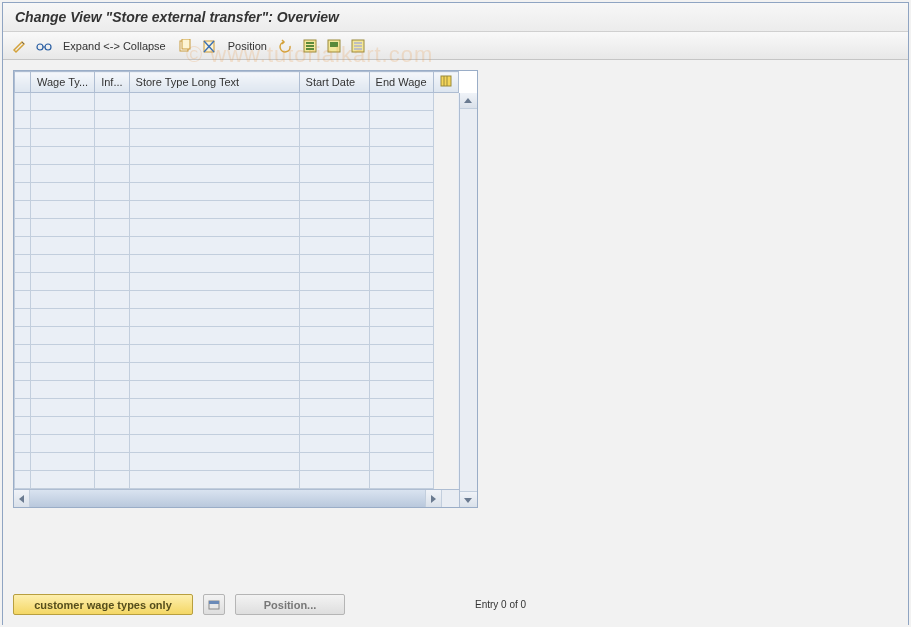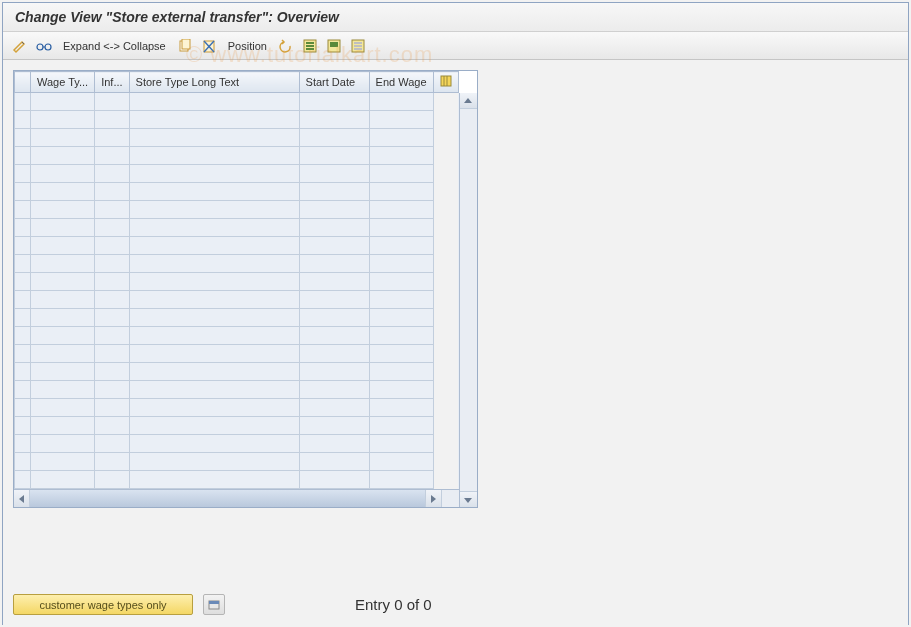"customer wage types only" .flat-btn { font-weight: none -> bold }
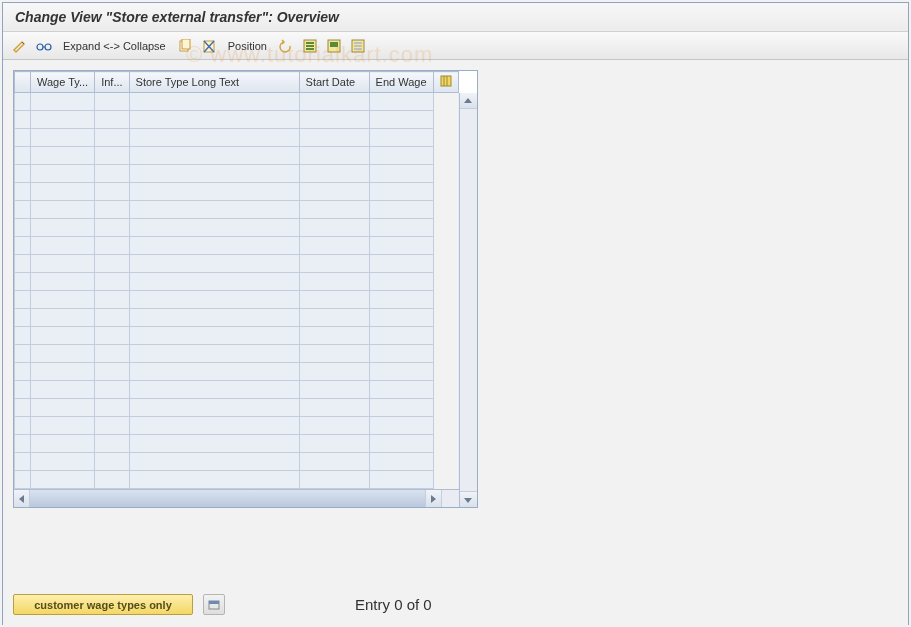"Position..." div.flat-btn { html: none -> <div>Position...</div> }
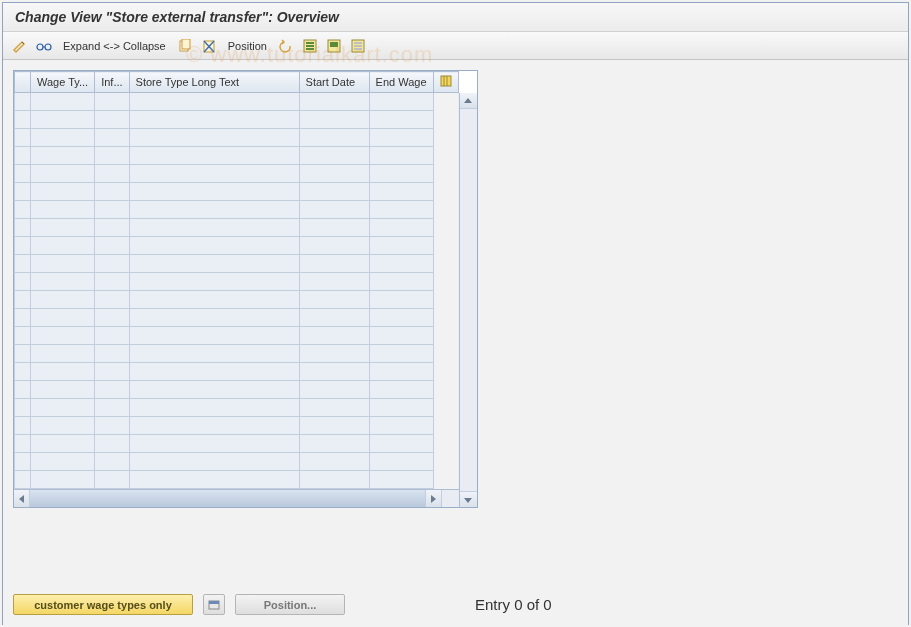"Entry 0 of 0" .entry-text { font-size: 15px -> 10px }
